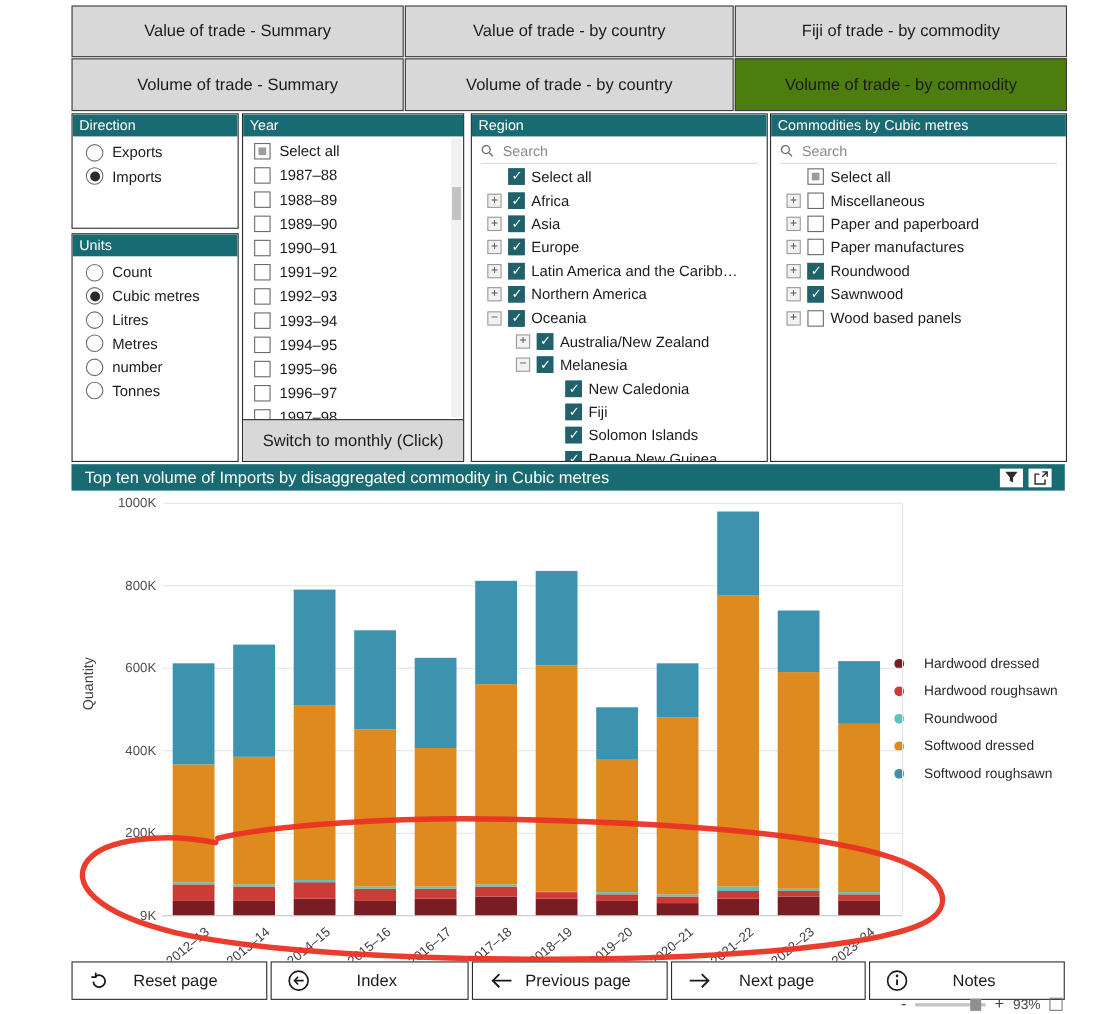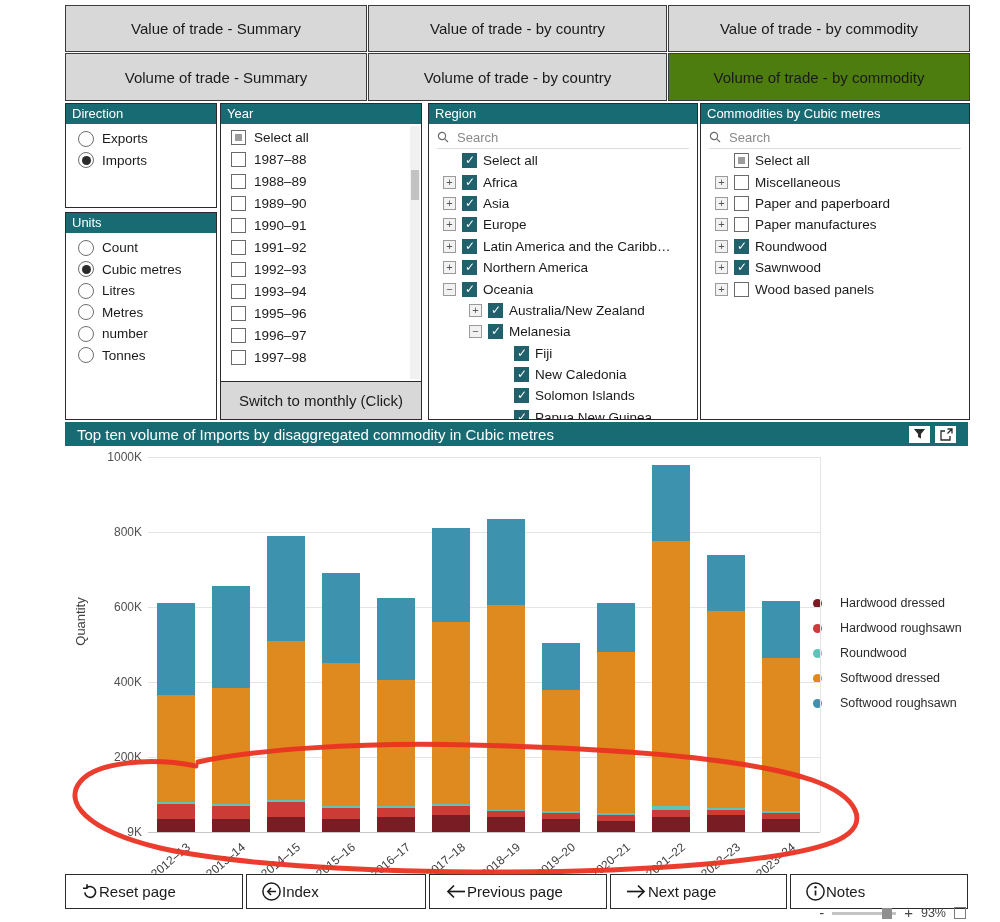"Value of trade - by commodity" div.tab { text: Value -> Fiji }
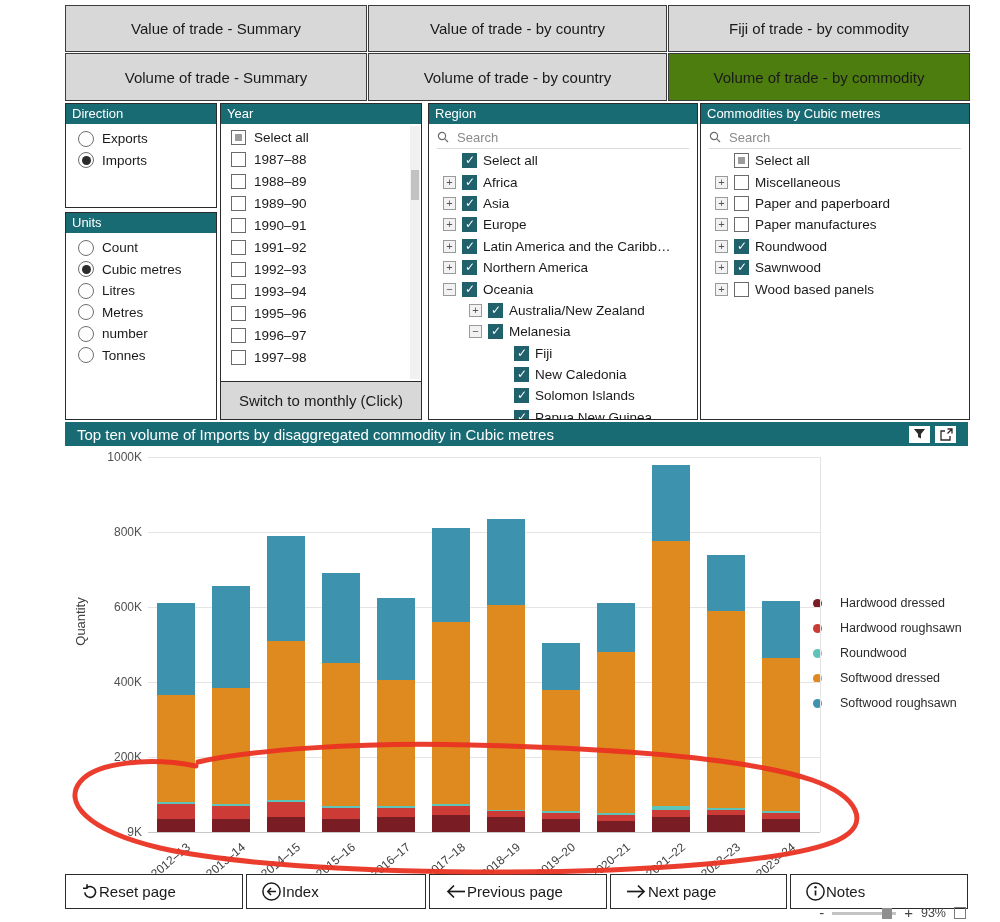"1994–95" div.opt-row { html: none -> <div> <span></span> <span>1994–95</span> </div> }
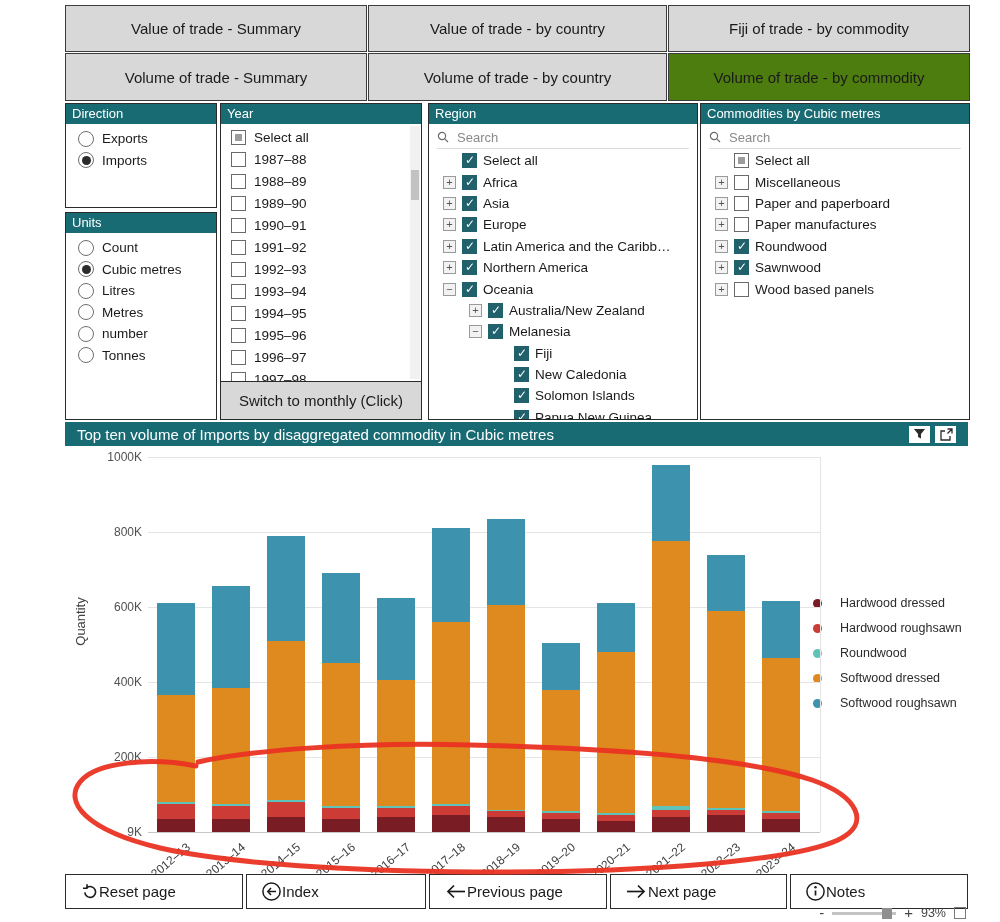"Fiji" div.tree-row { order: before "New Caledonia" -> after "New Caledonia" }
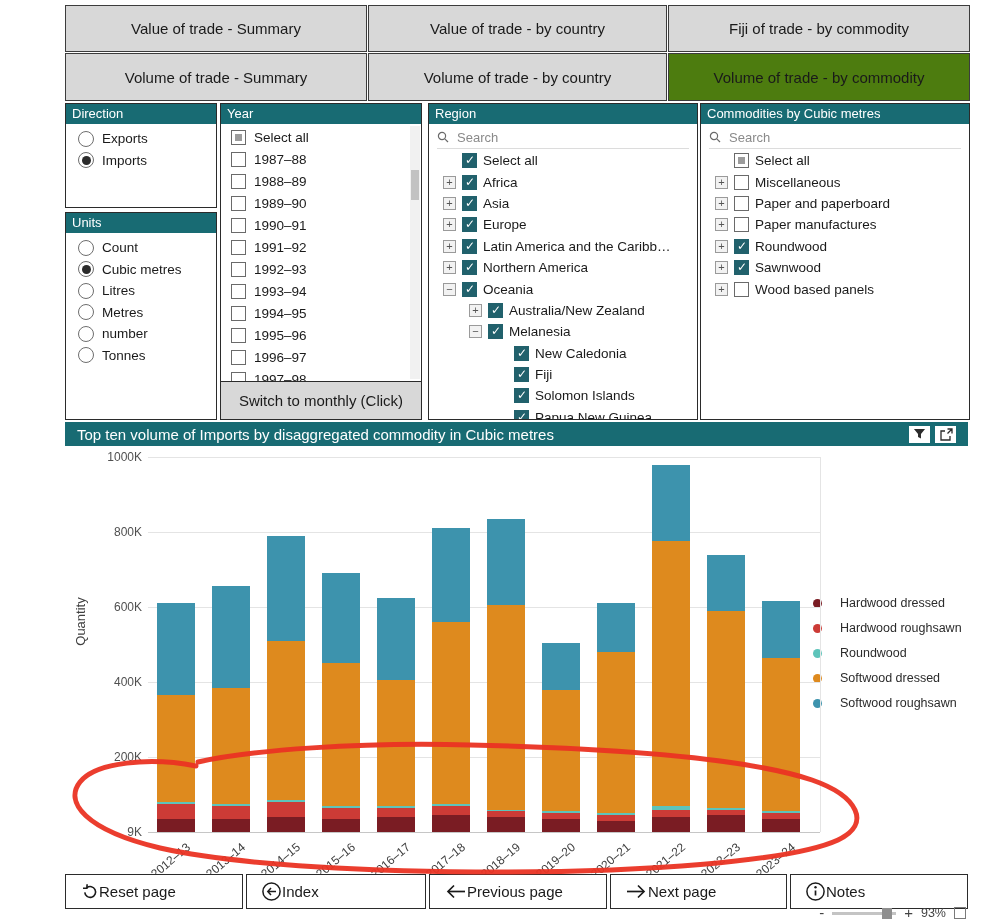"Reset page" .fbtn-label { text-align: none -> center }
